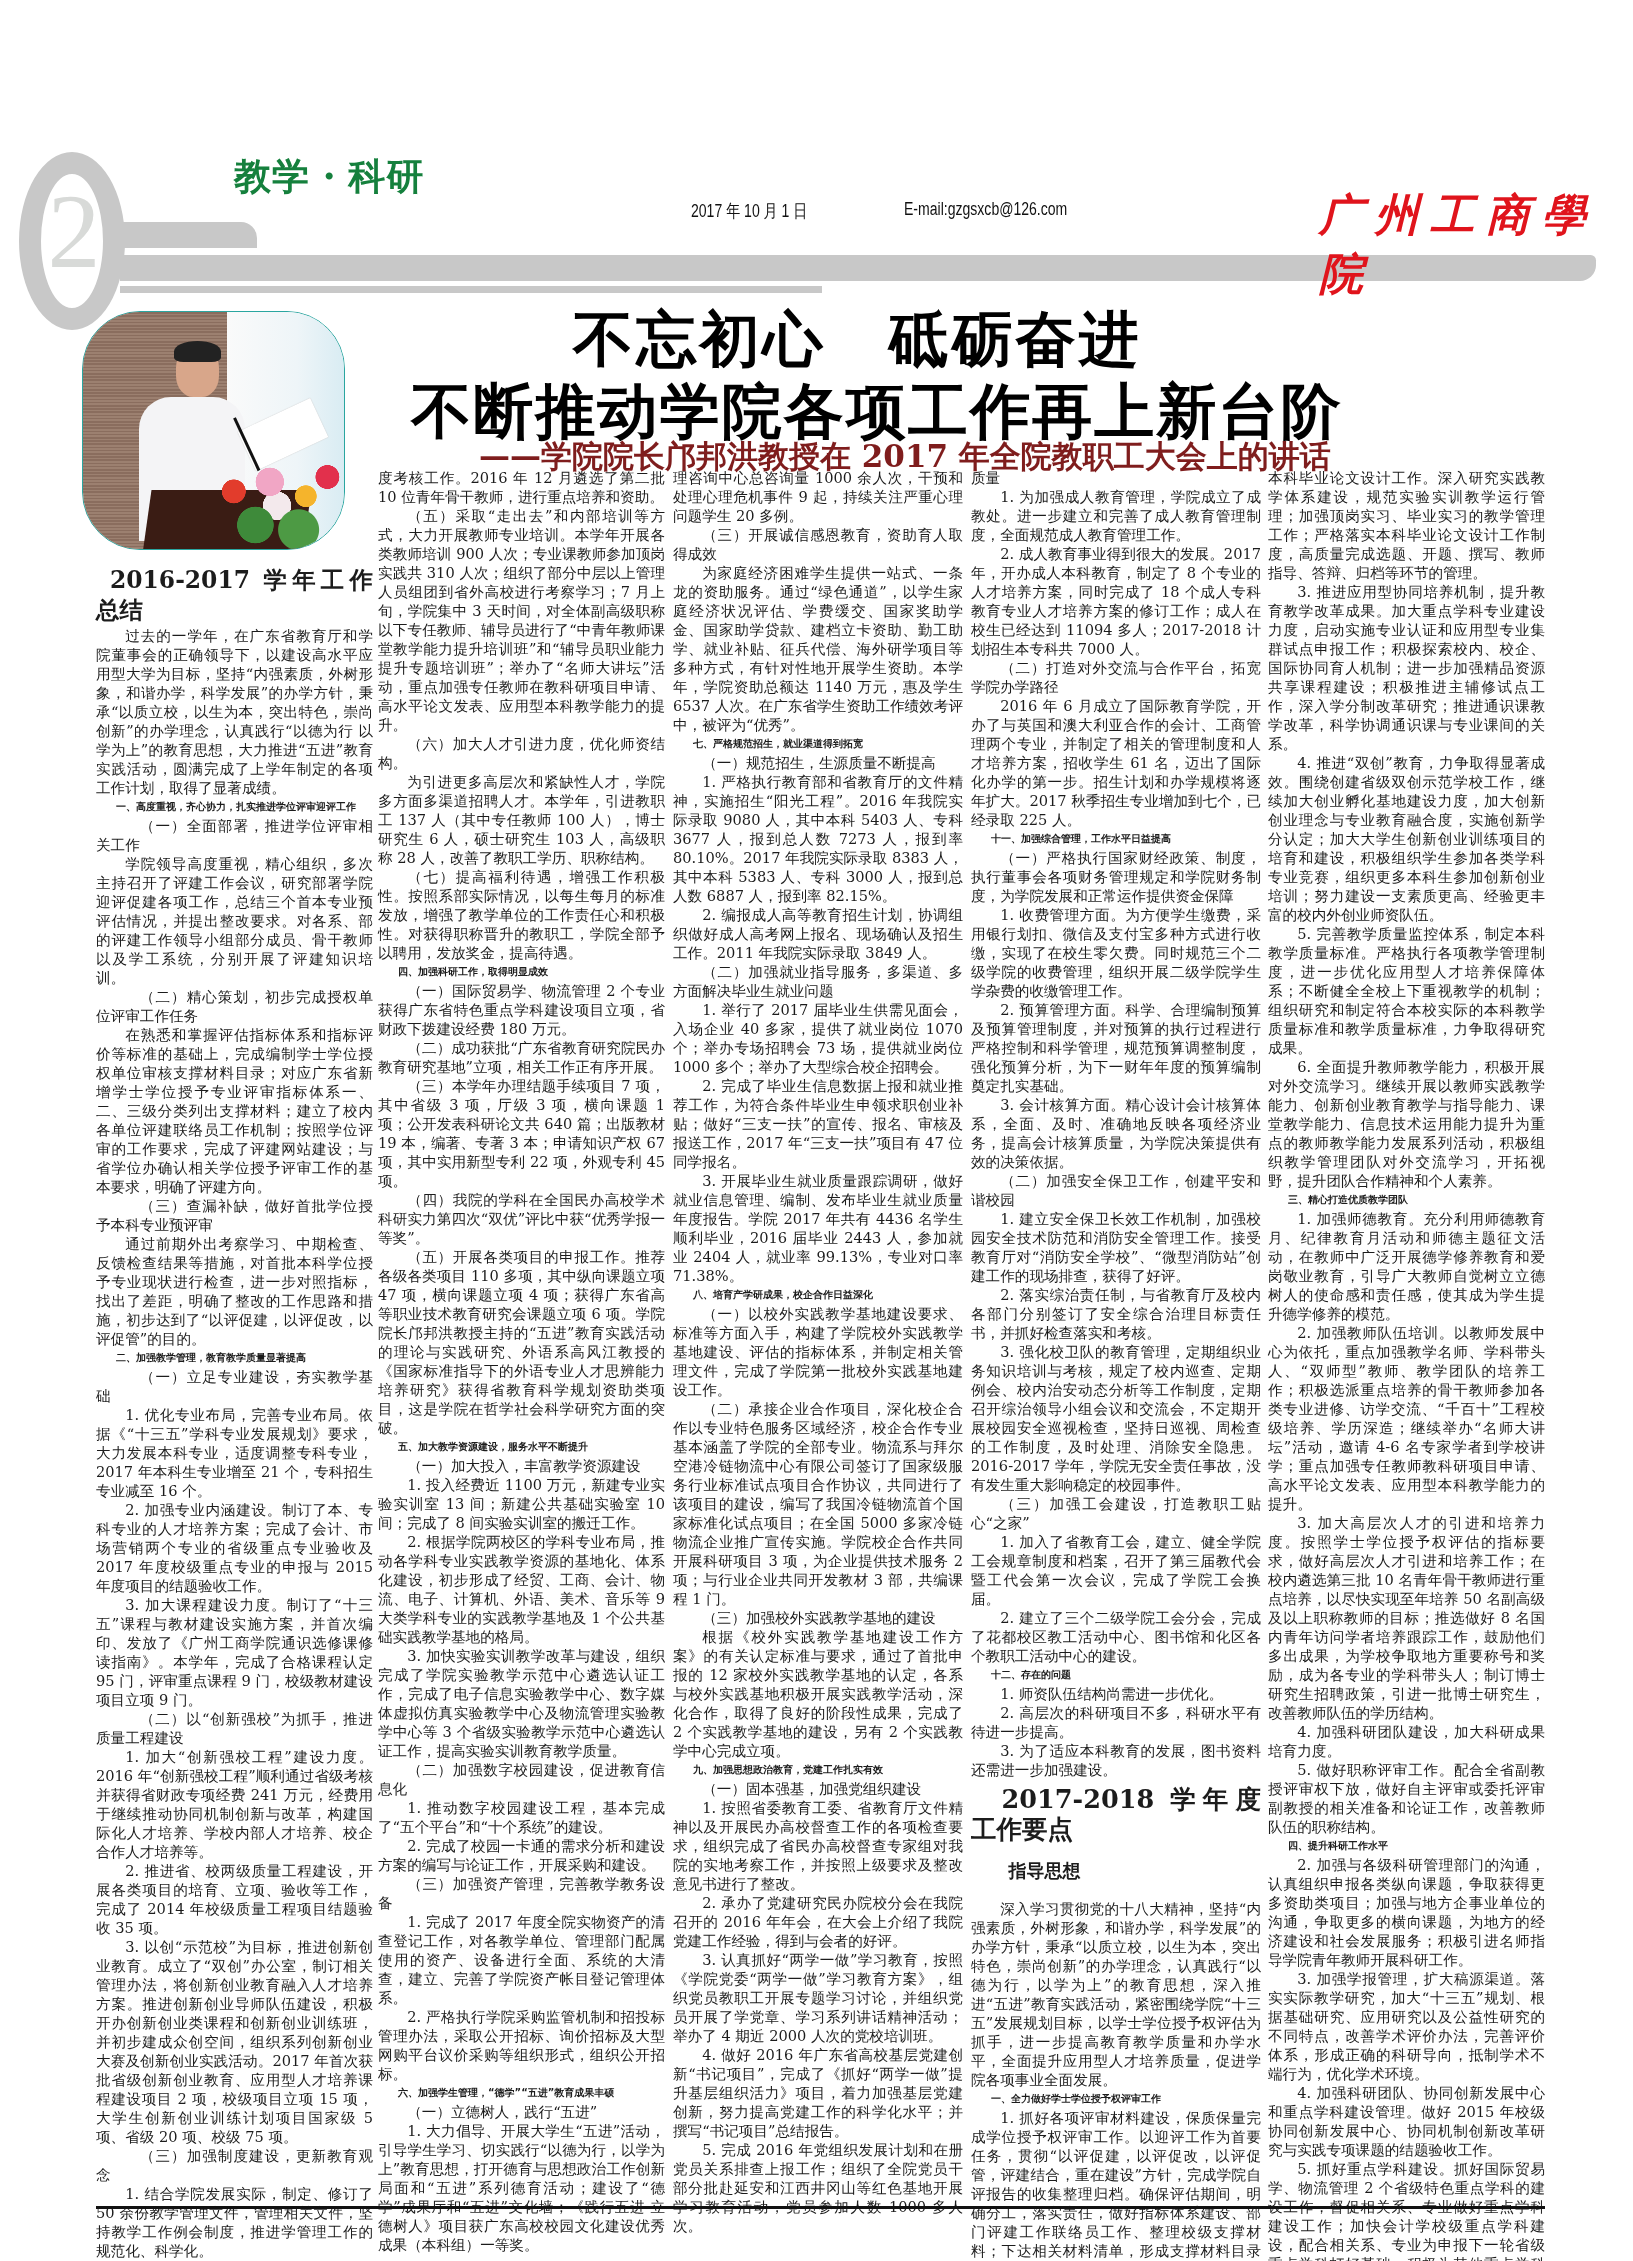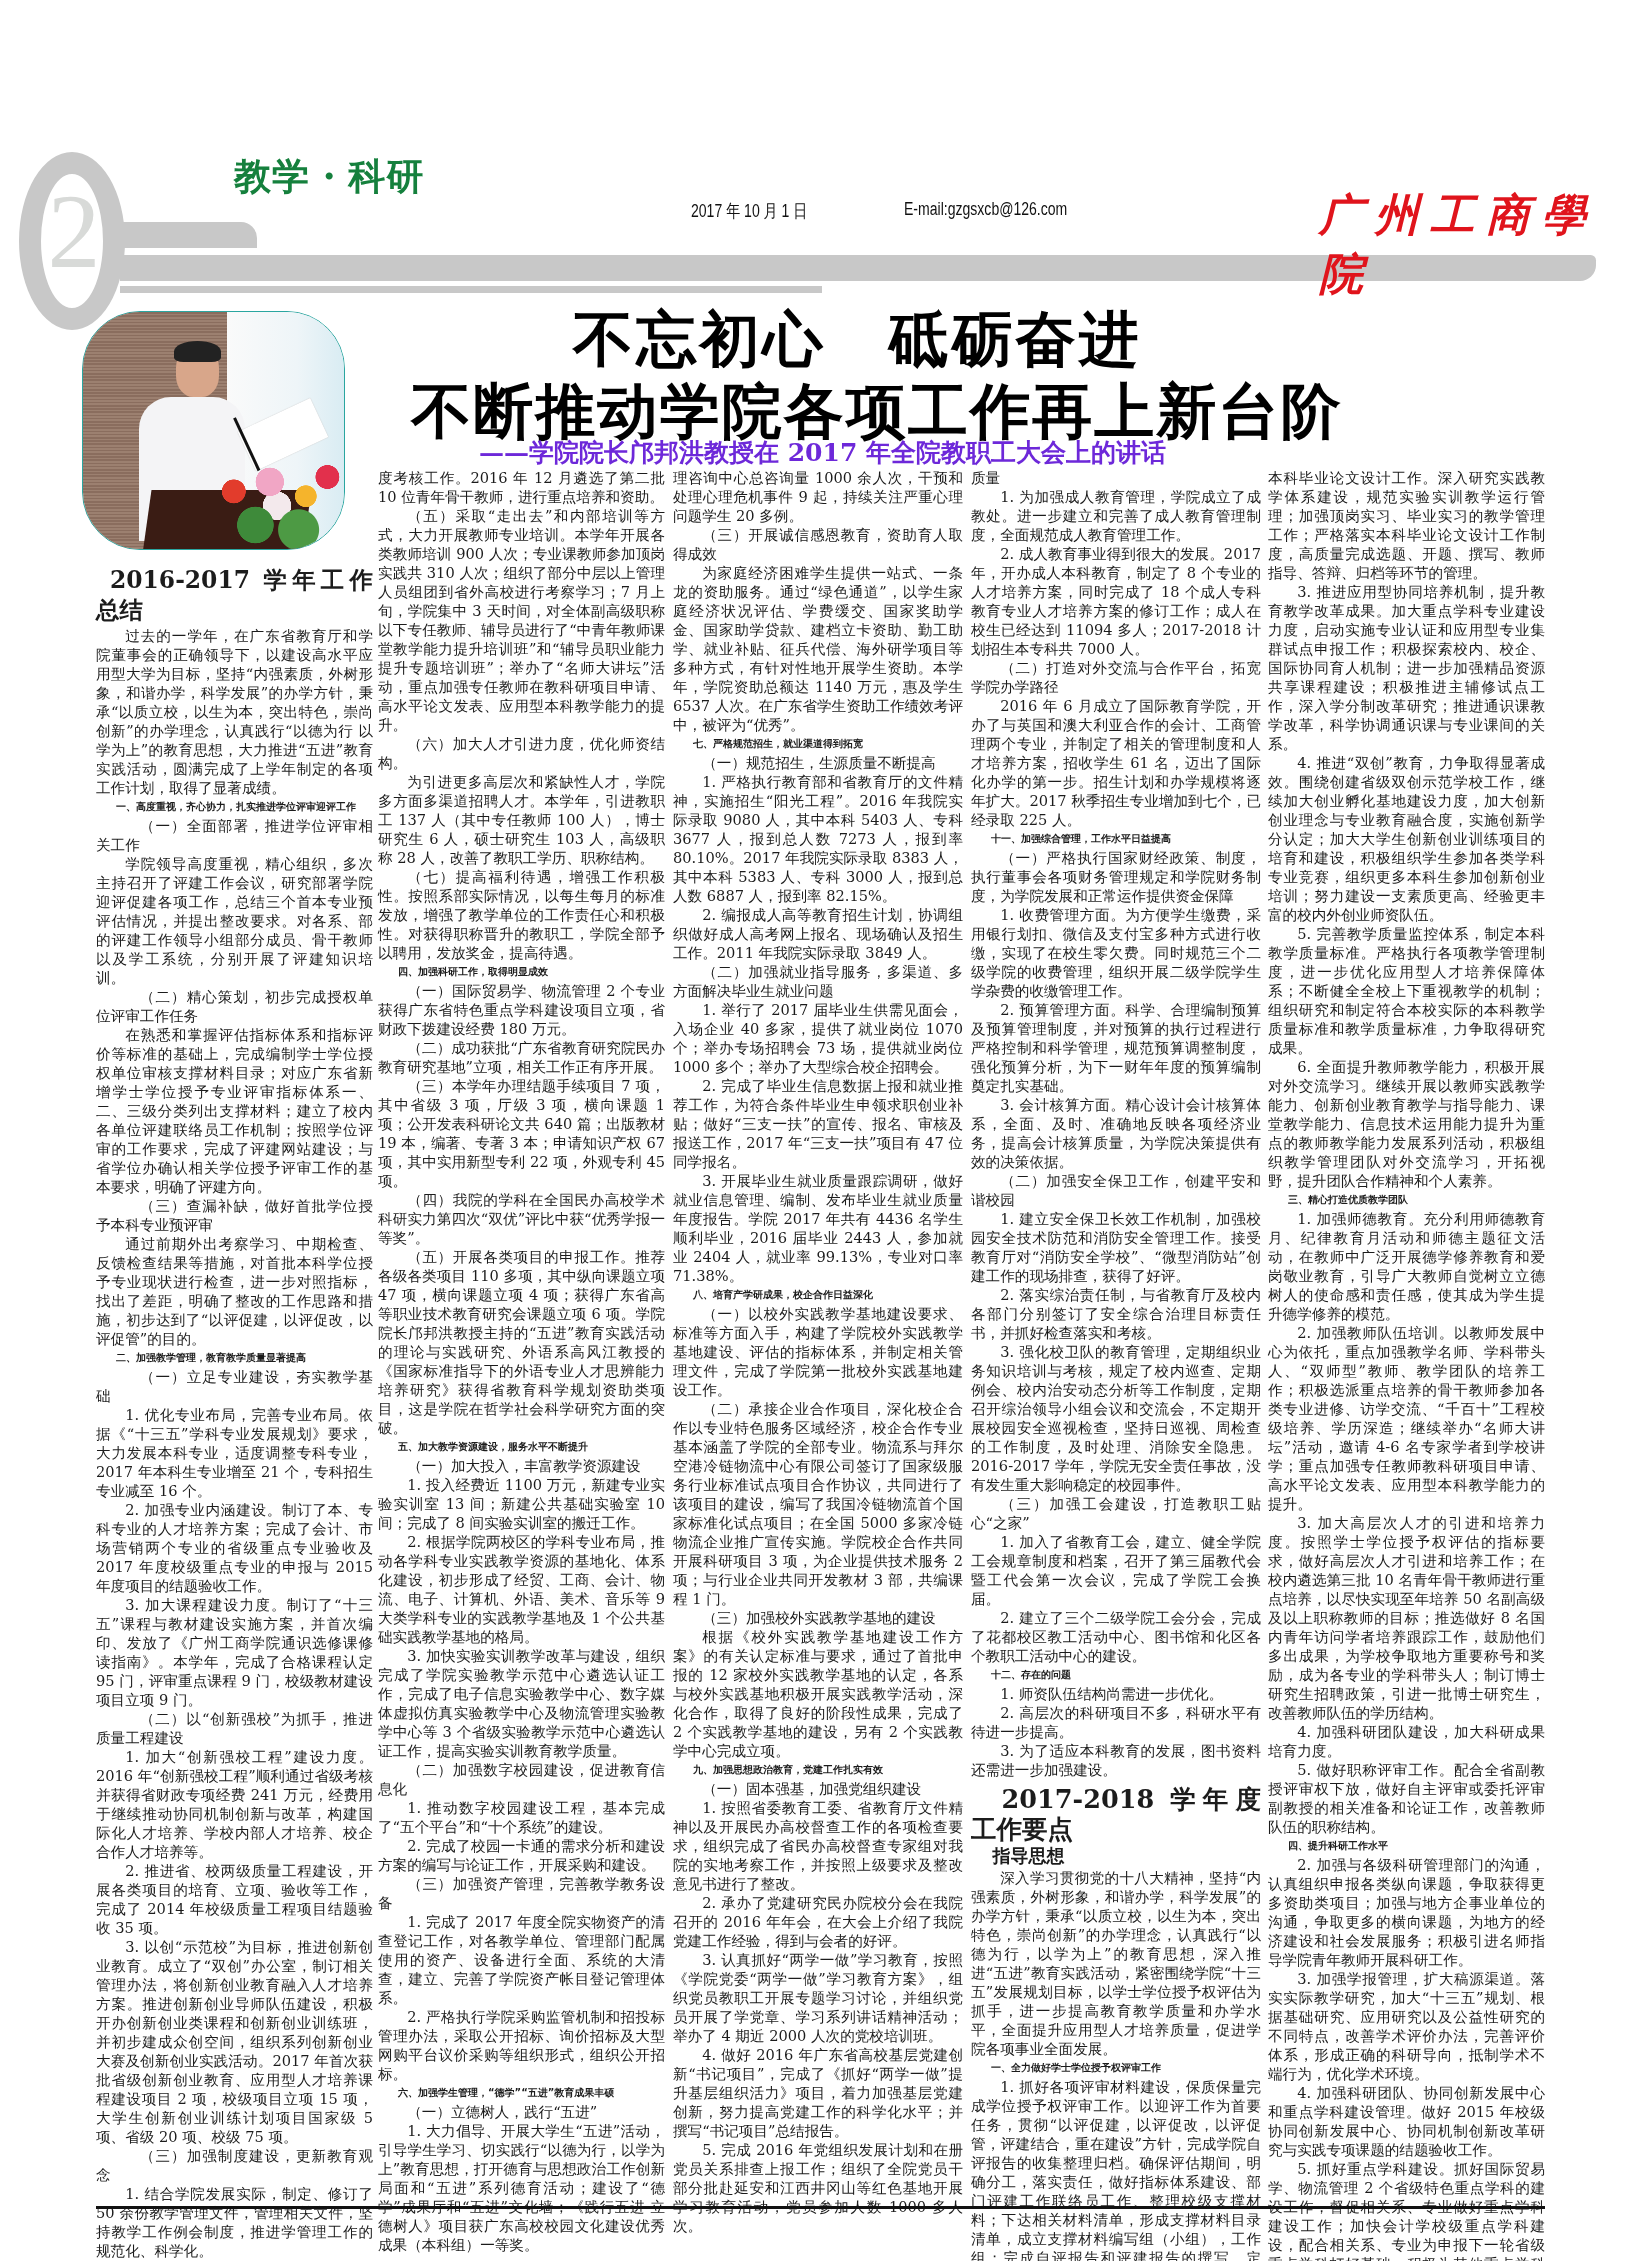"——学院院长邝邦洪教授在 2017 年全院教职工大会上的讲话" .subtitle { color: #6d28d9 -> #7f1d1d; font-size: 25px -> 31px }
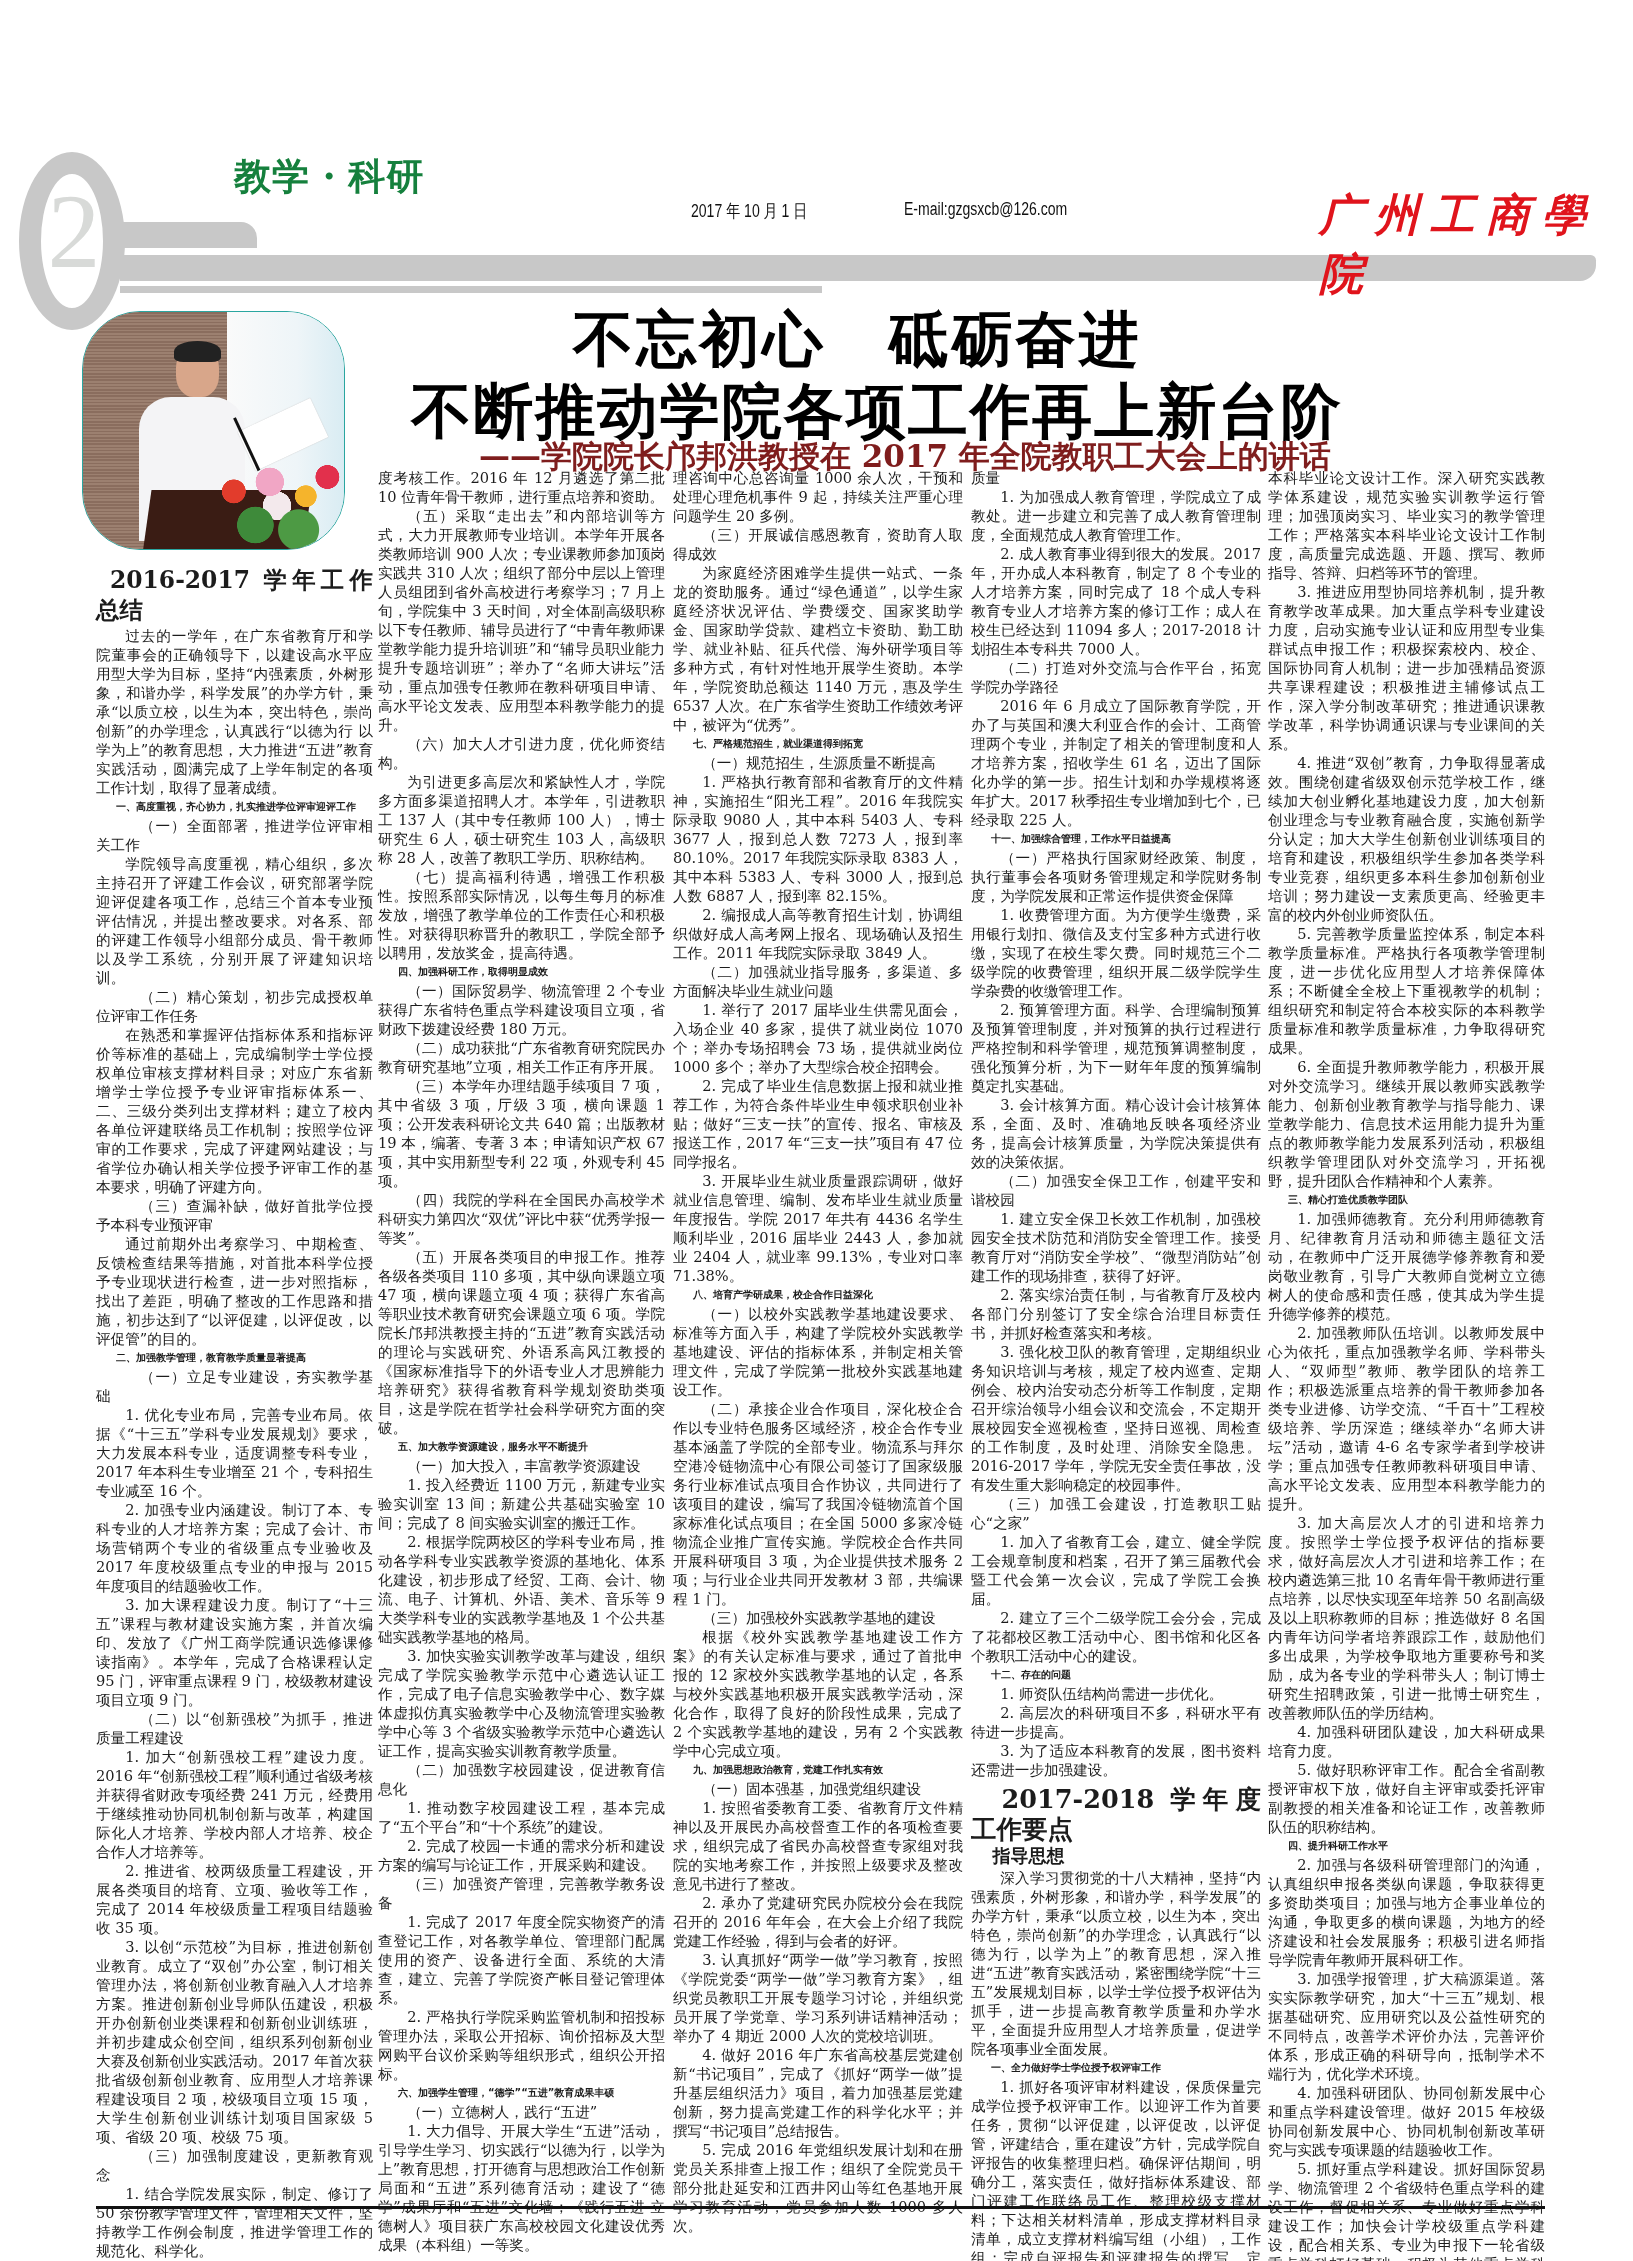"指导思想" .col h5 { margin: 0 -> 16px }
